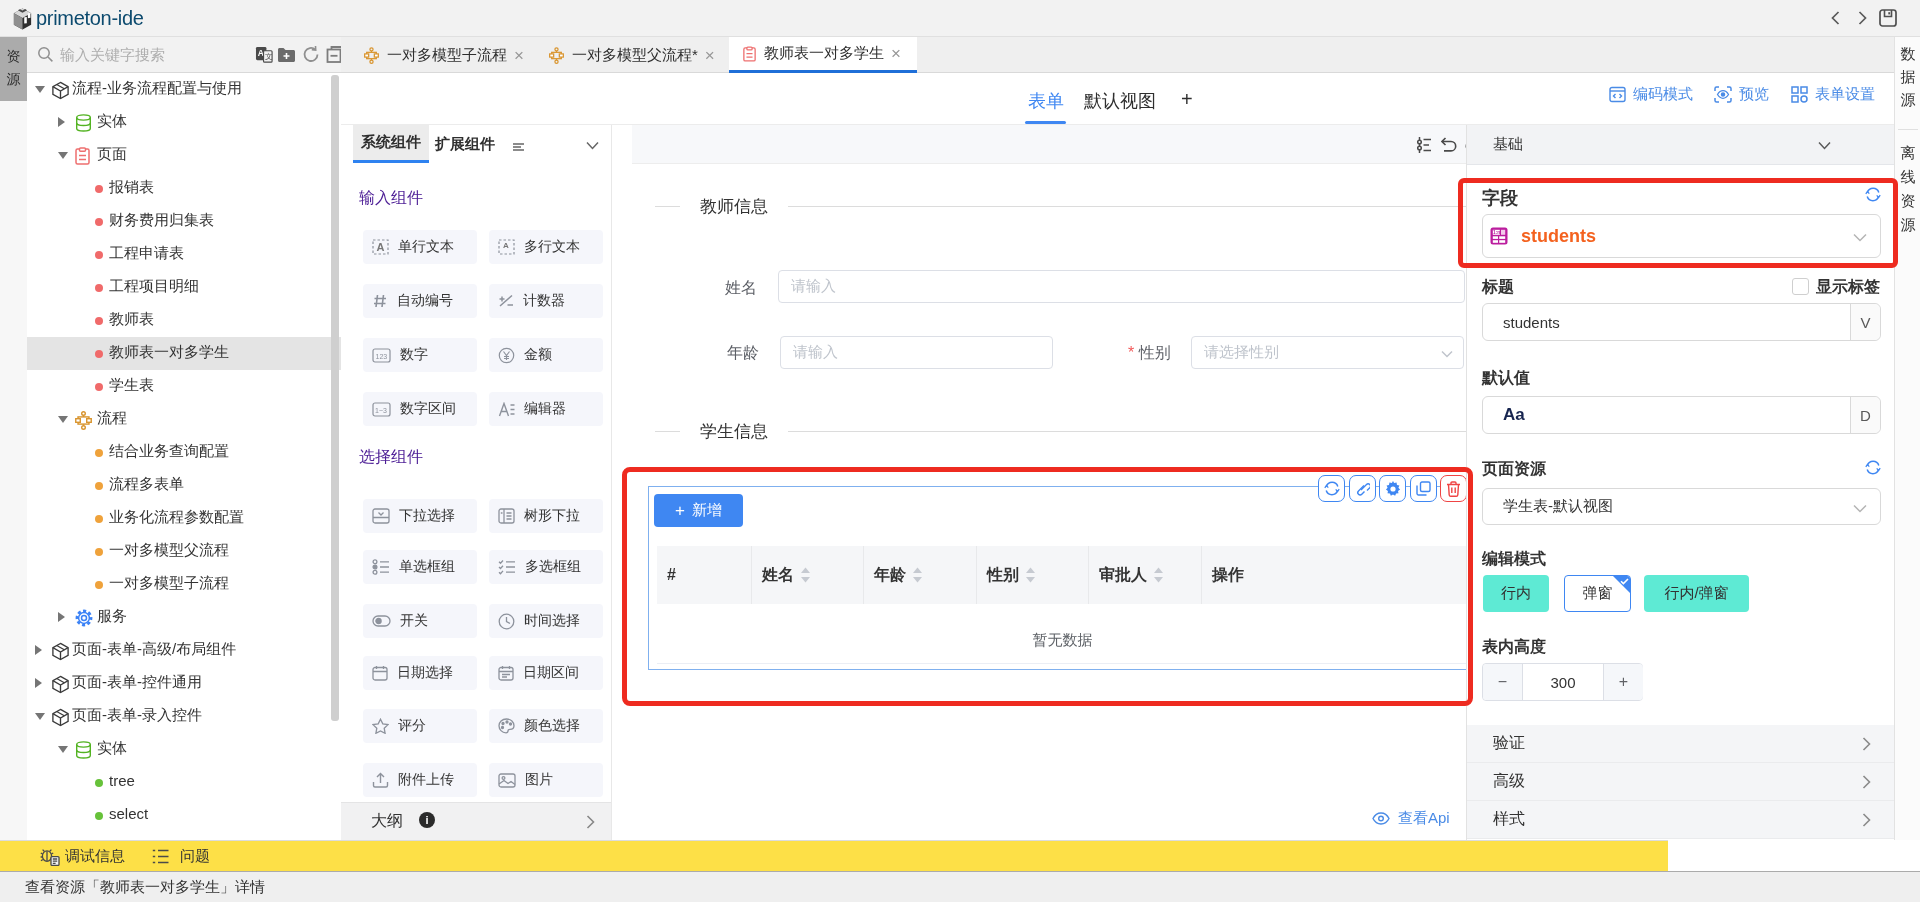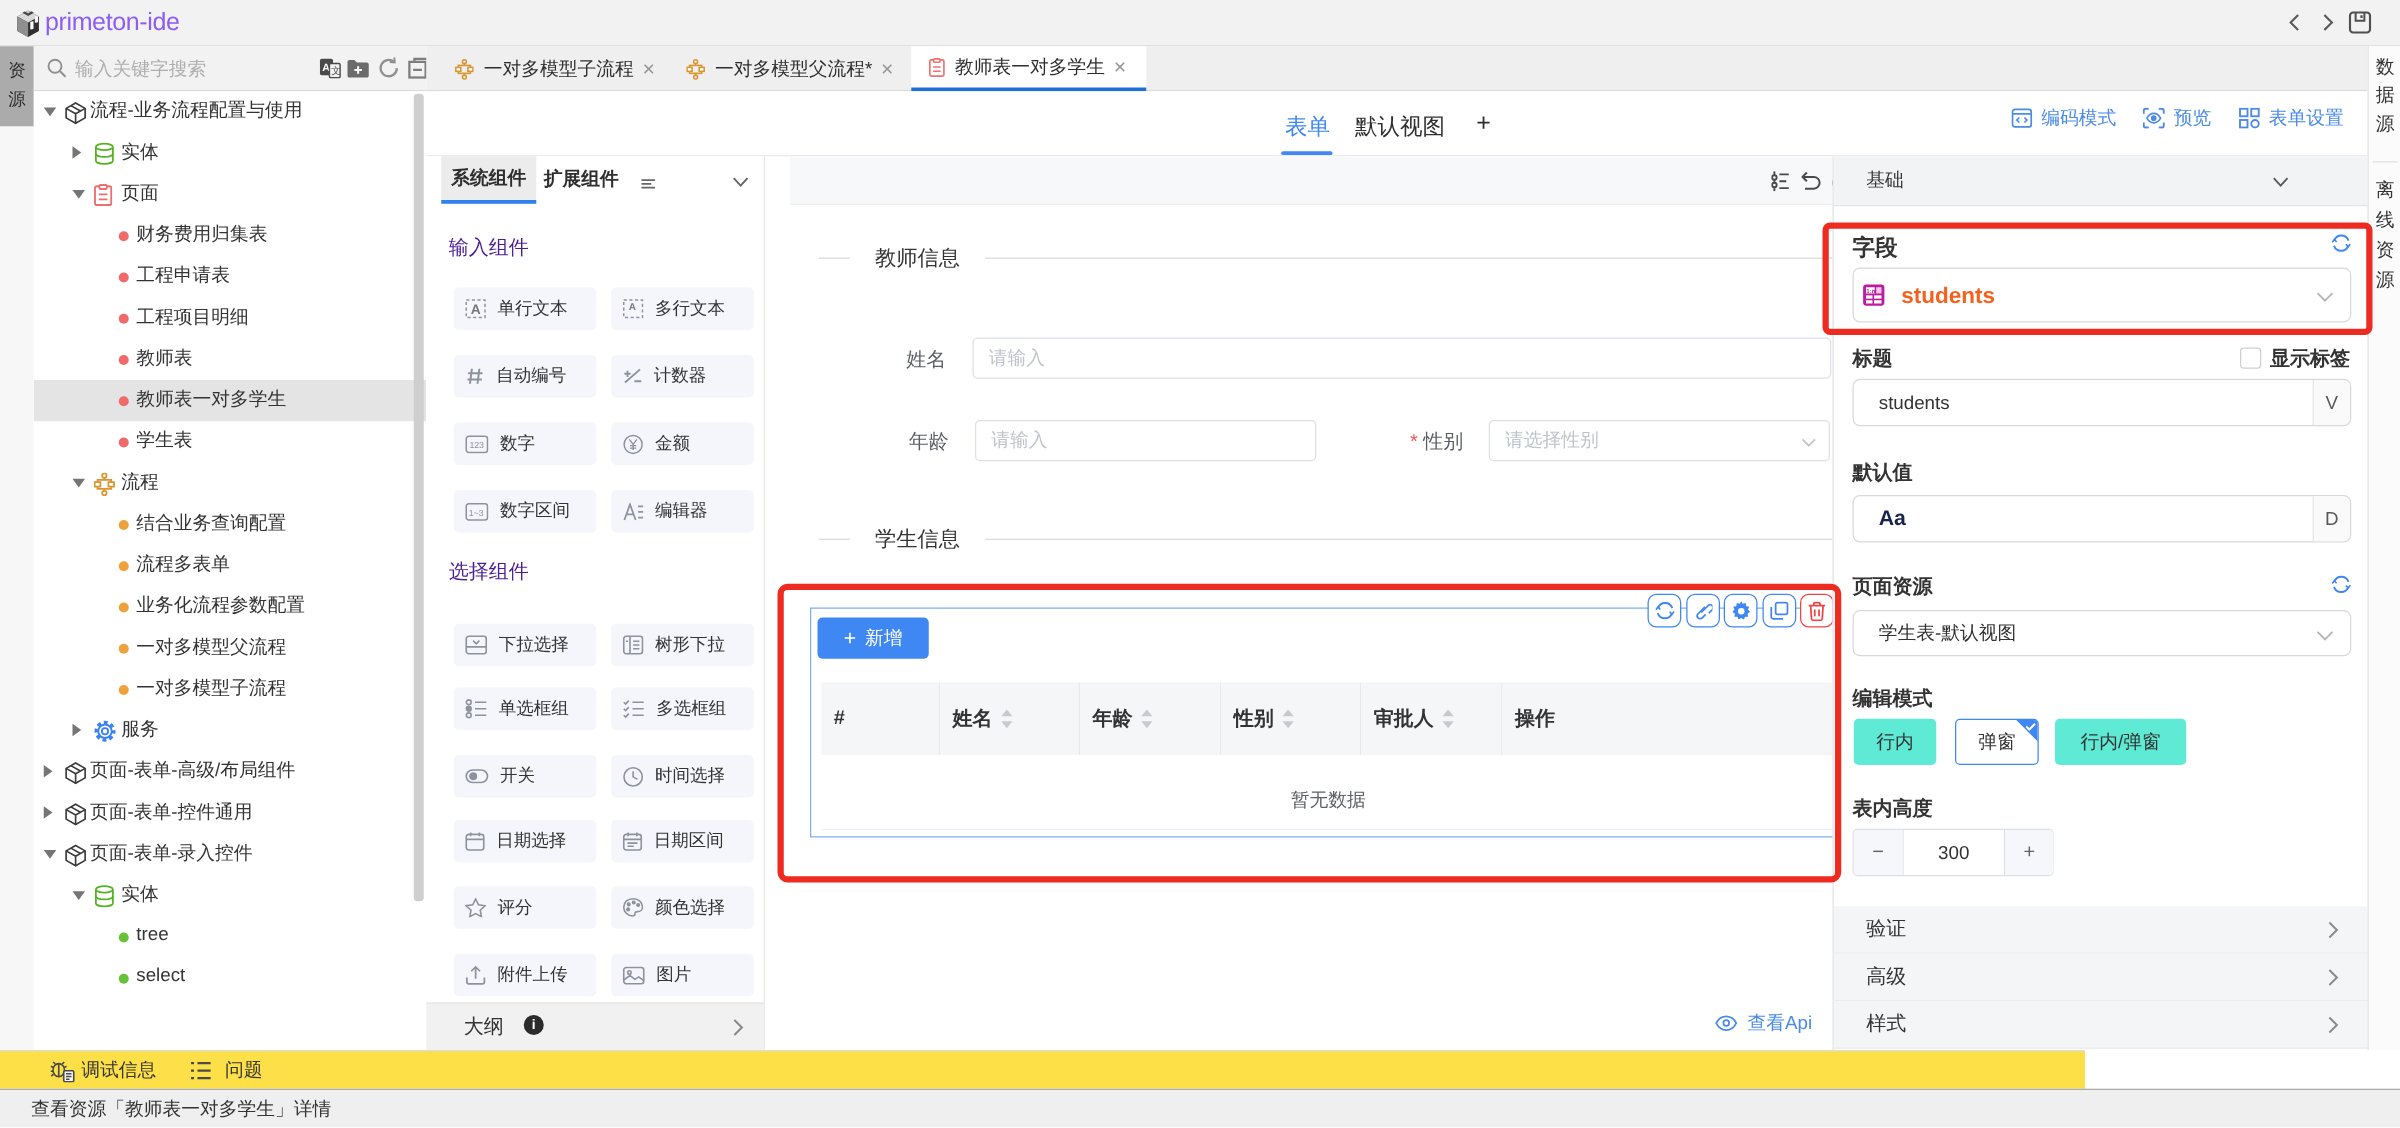"primeton-ide" #titlebar .tt { color: #8b5cf6 -> #0c4a6e }
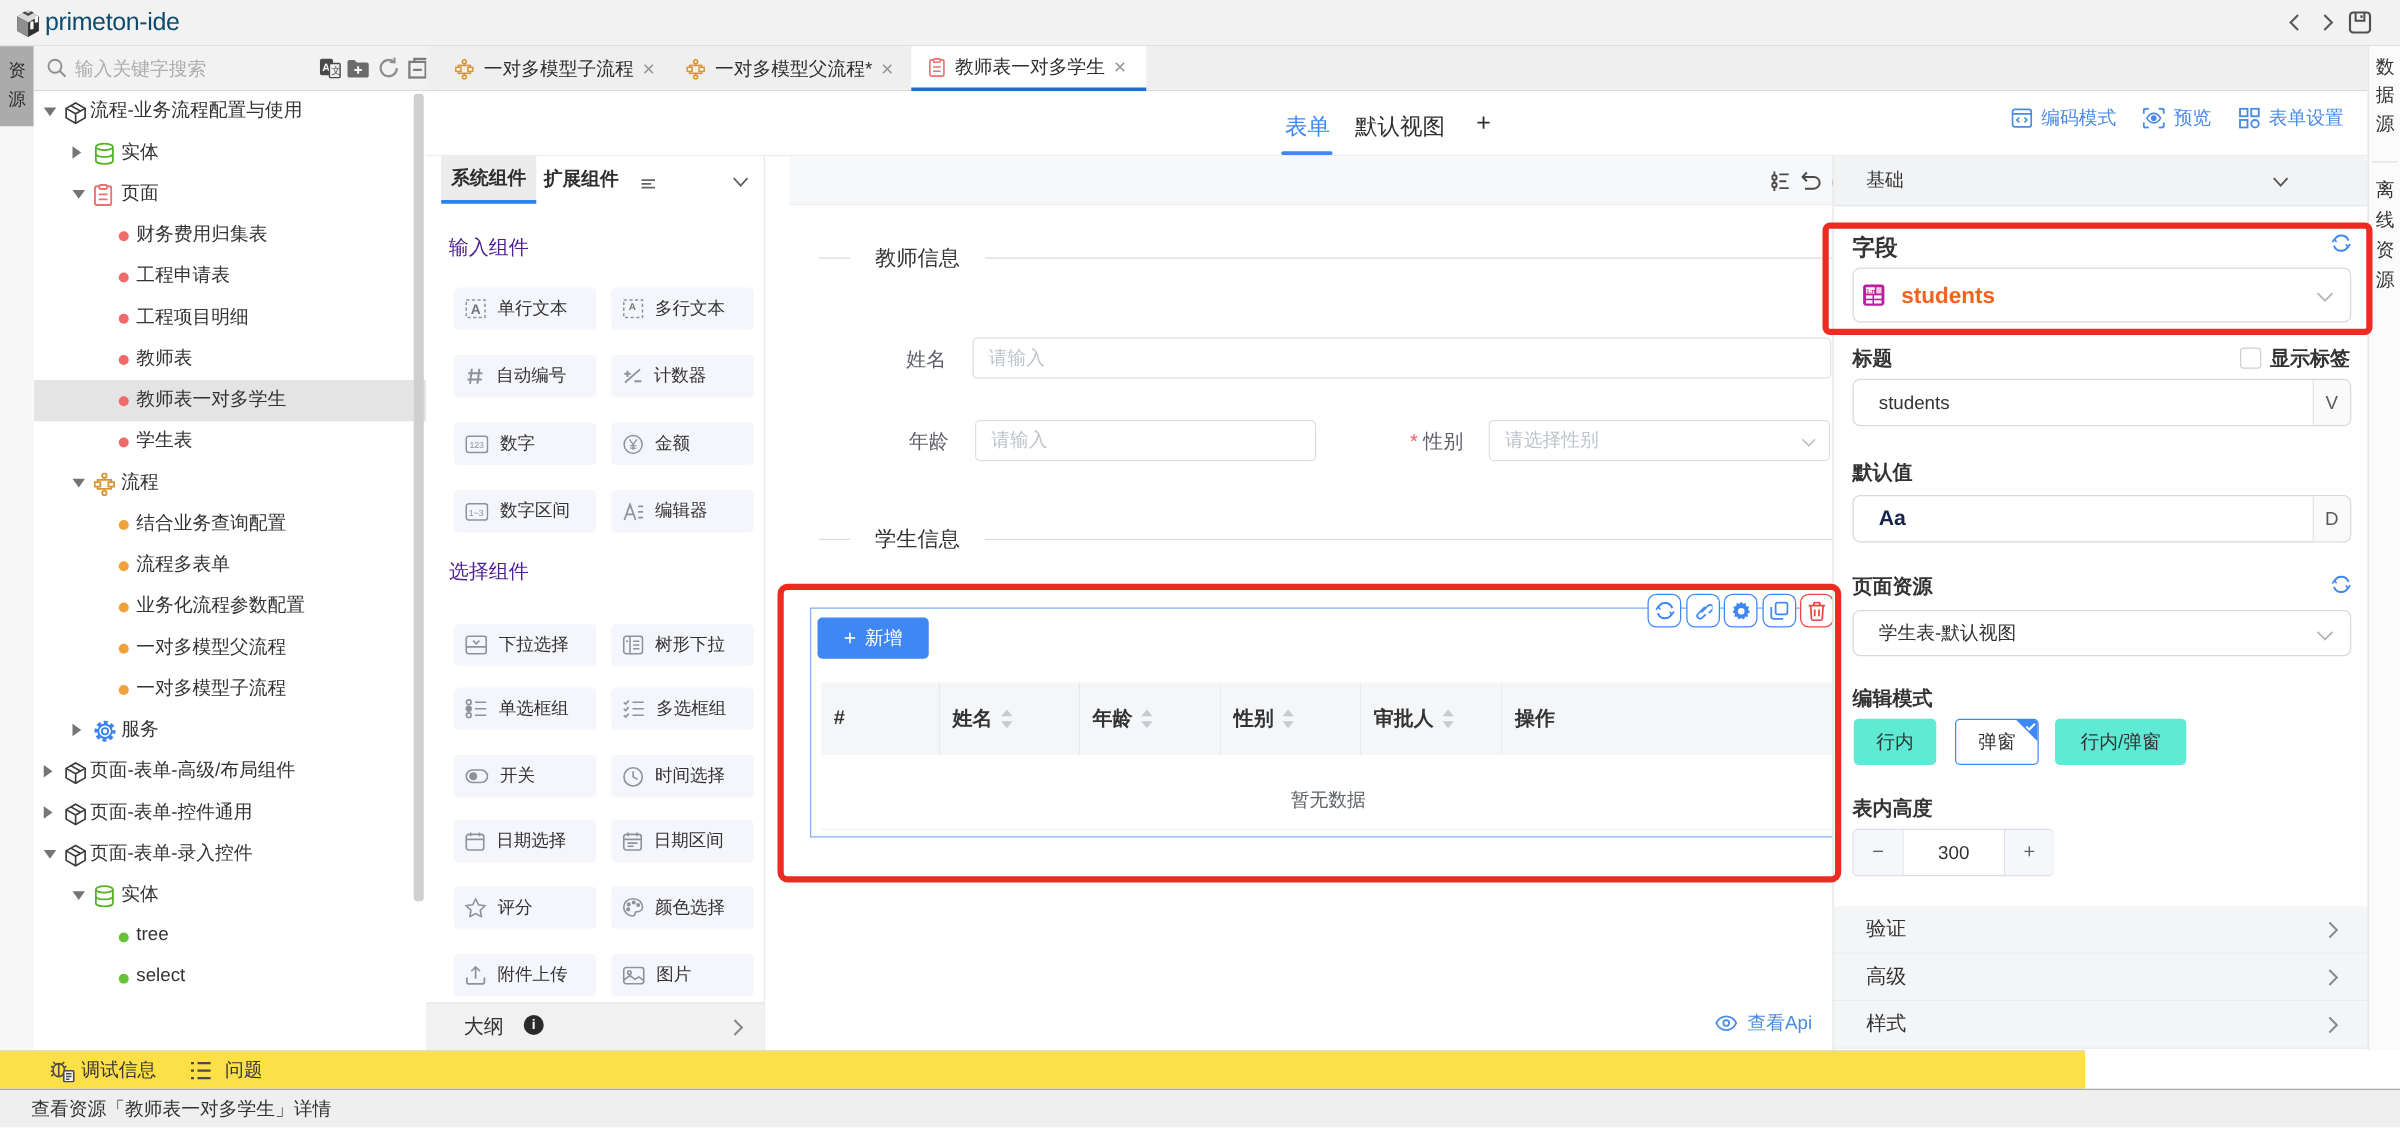"报销表" div.trow { html: none -> <div> <span></span> <span>报销表</span> </div> }
